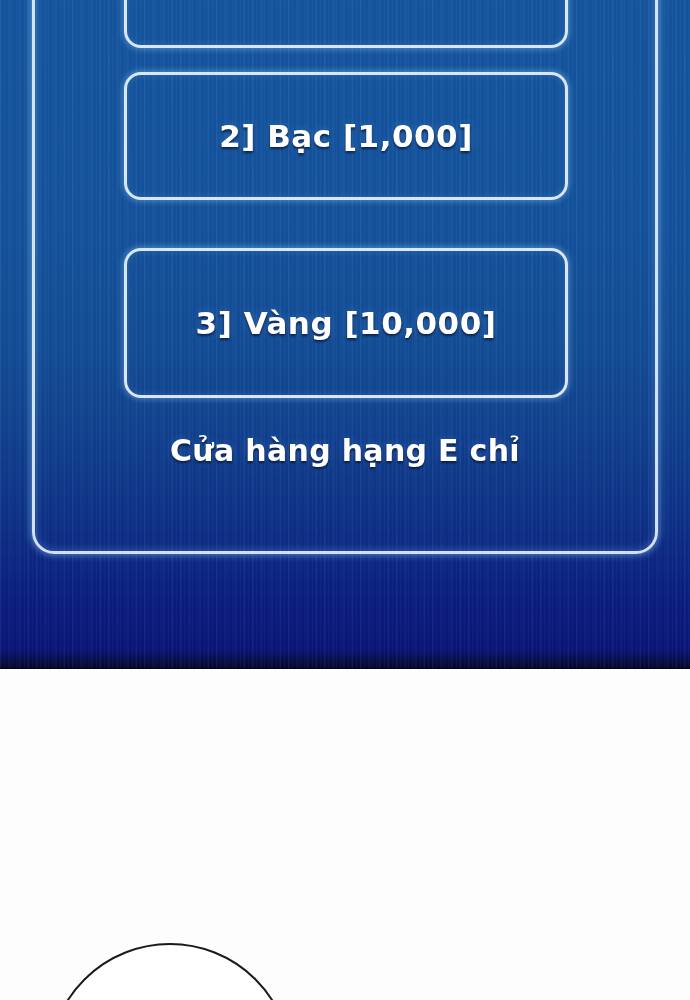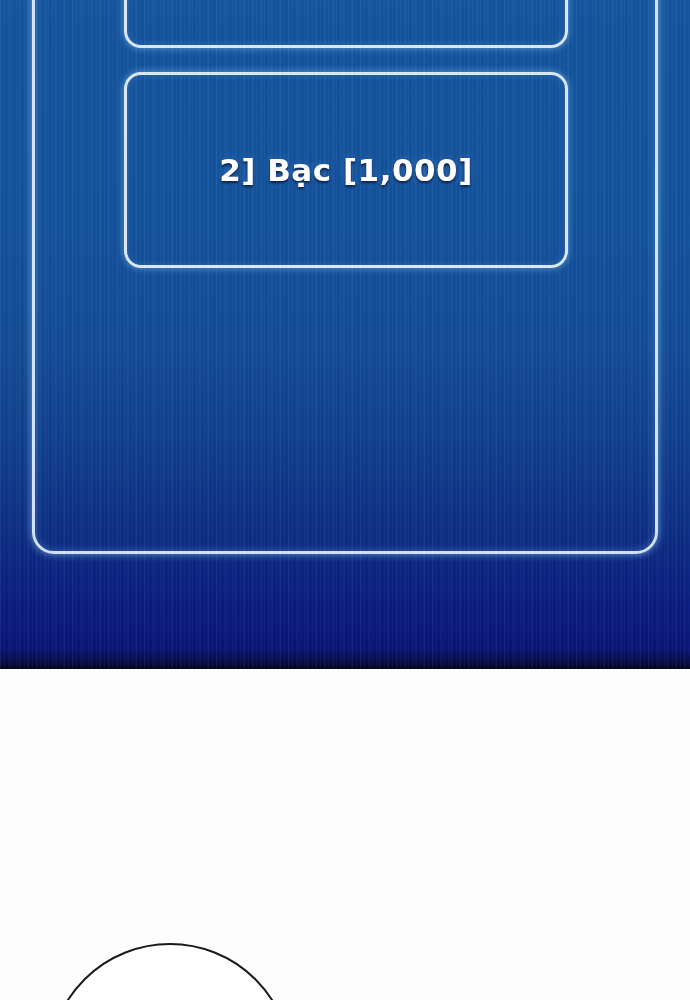"2] Bạc [1,000]" .option-box-2 { height: 196px -> 128px }
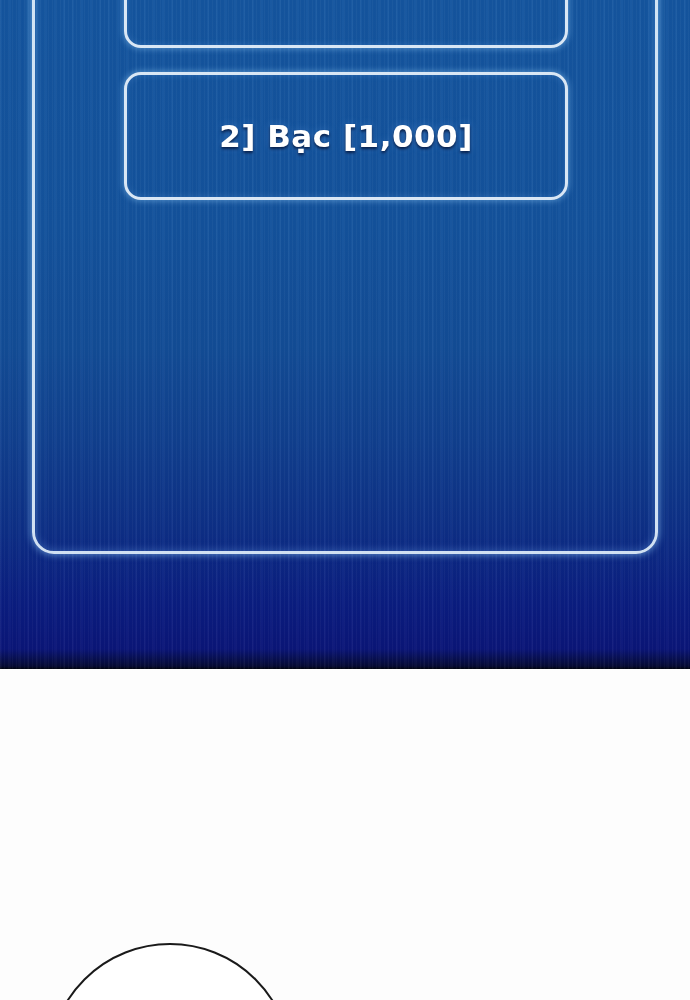"3] Vàng [10,000]" div.option-box { html: none -> <div> <span>3] Vàng [10,000]</span> </div> }
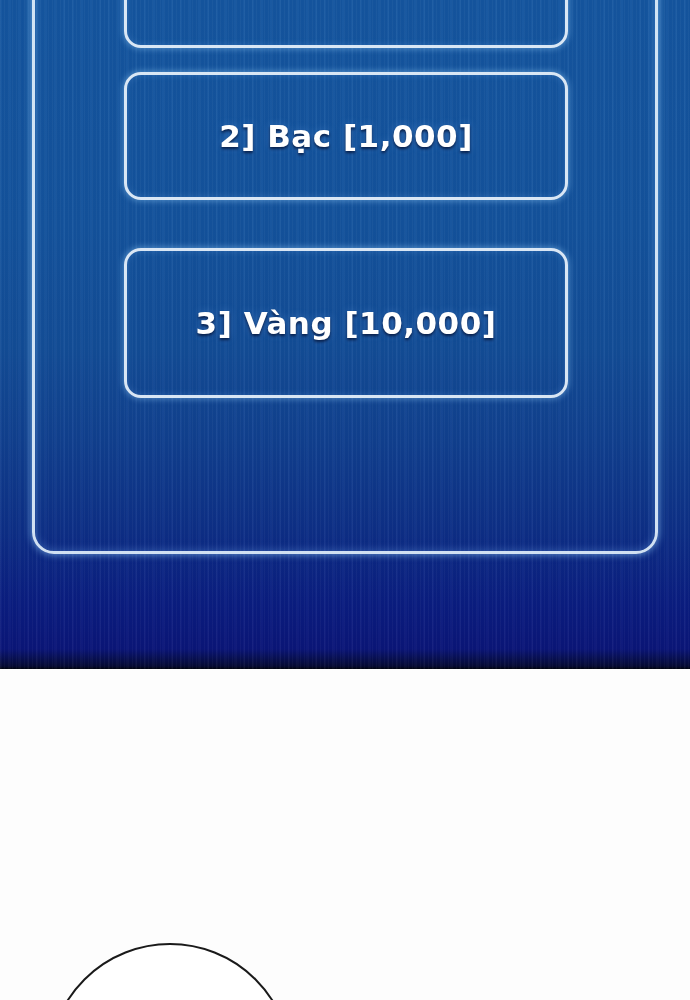"Cửa hàng hạng E chỉ" span.footnote-line { html: none -> <span>Cửa hàng hạng E chỉ</span> }
